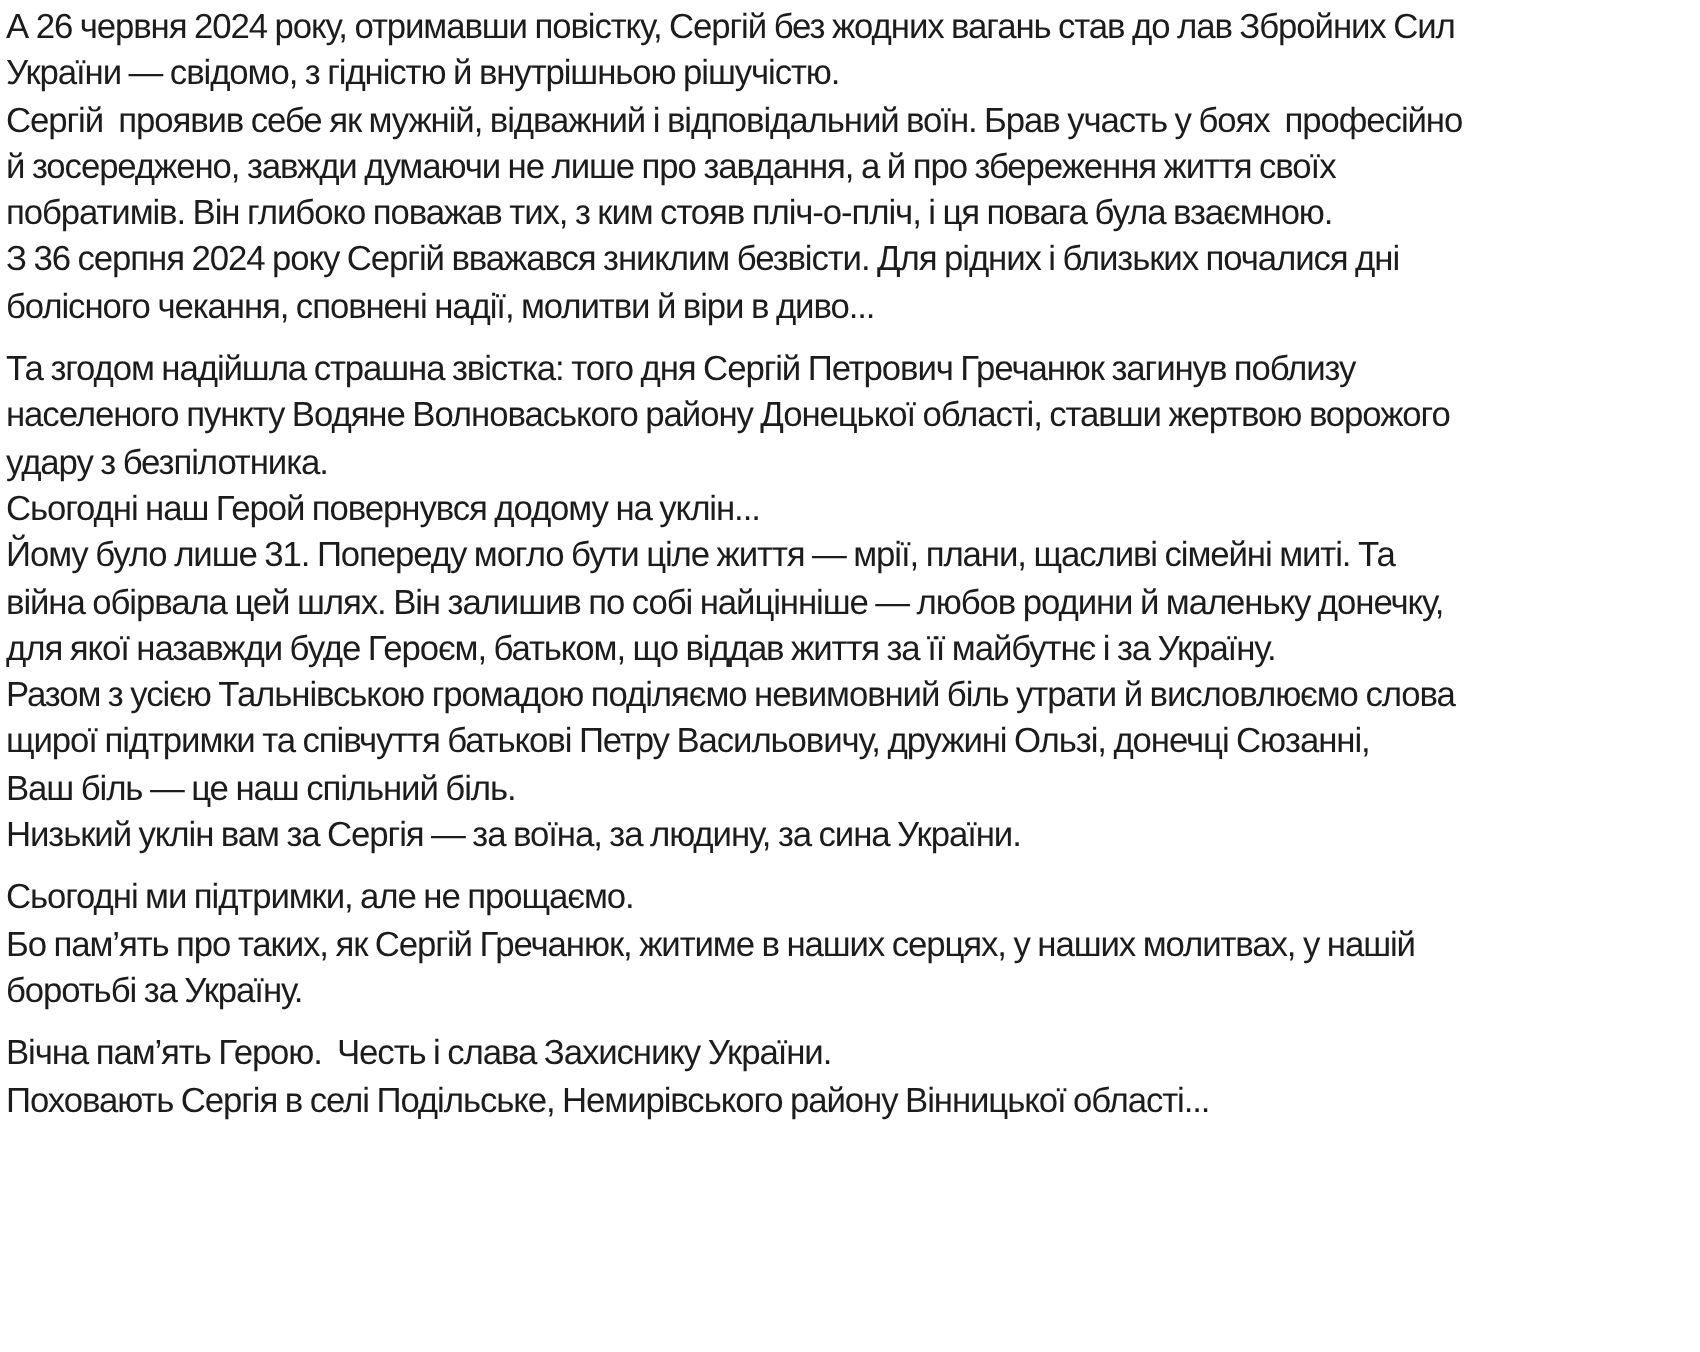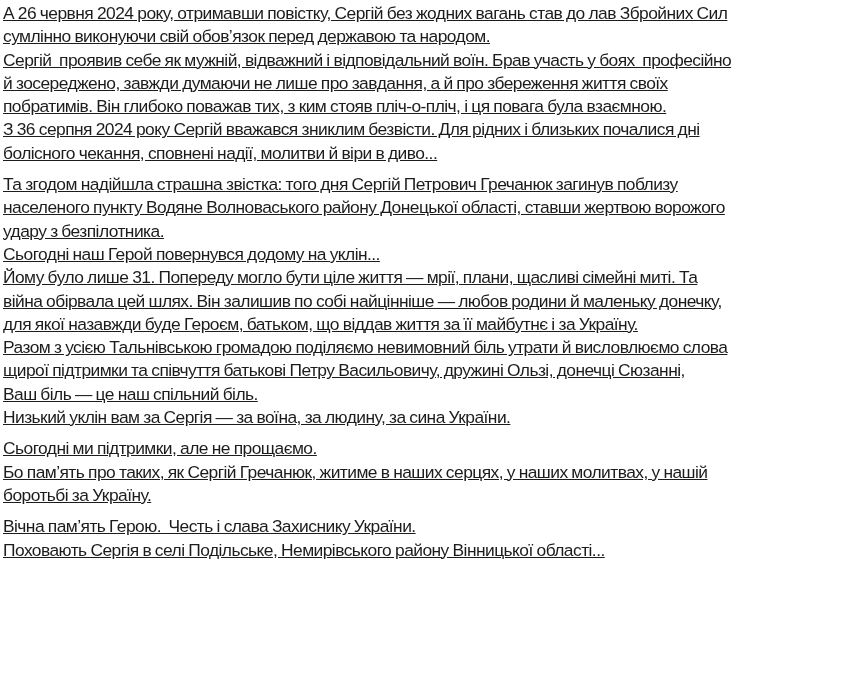"А 26 червня 2024 року," .doc { text-decoration: underline -> none }
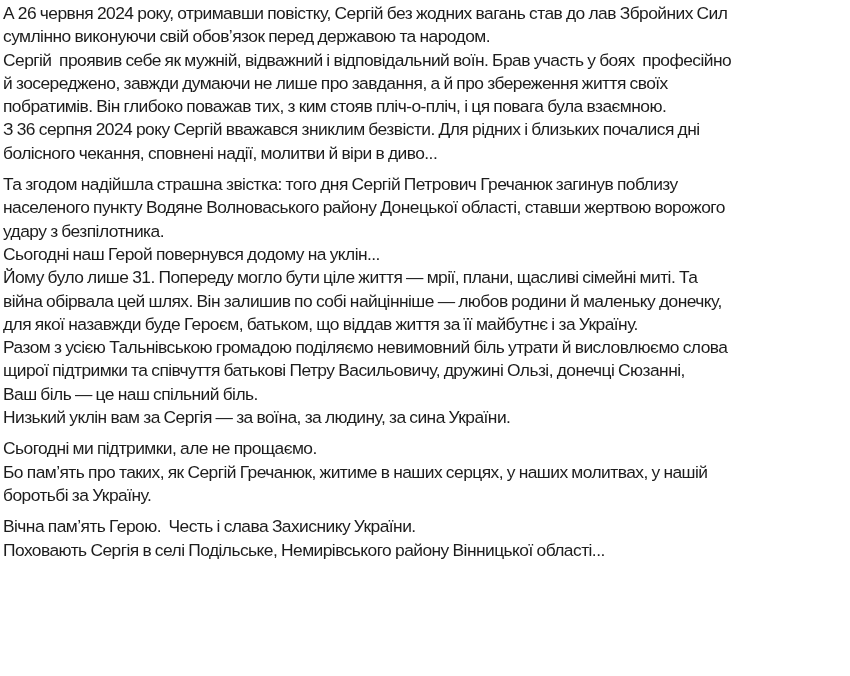"України — свідомо, з гідністю" span.line { html: none -> <span>України — свідомо, з гідністю й внутрішньою рішучістю.</span> }
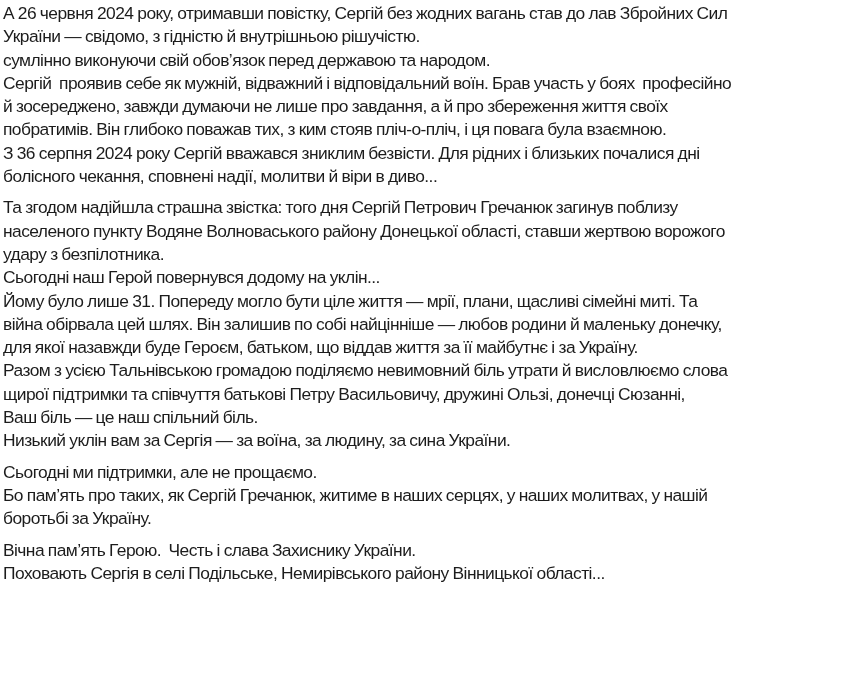"сумлінно виконуючи свій обов’язок перед" span.line { html: <span>сумлінно виконуючи свій обов’язок перед державою та народом.</span> -> none }
